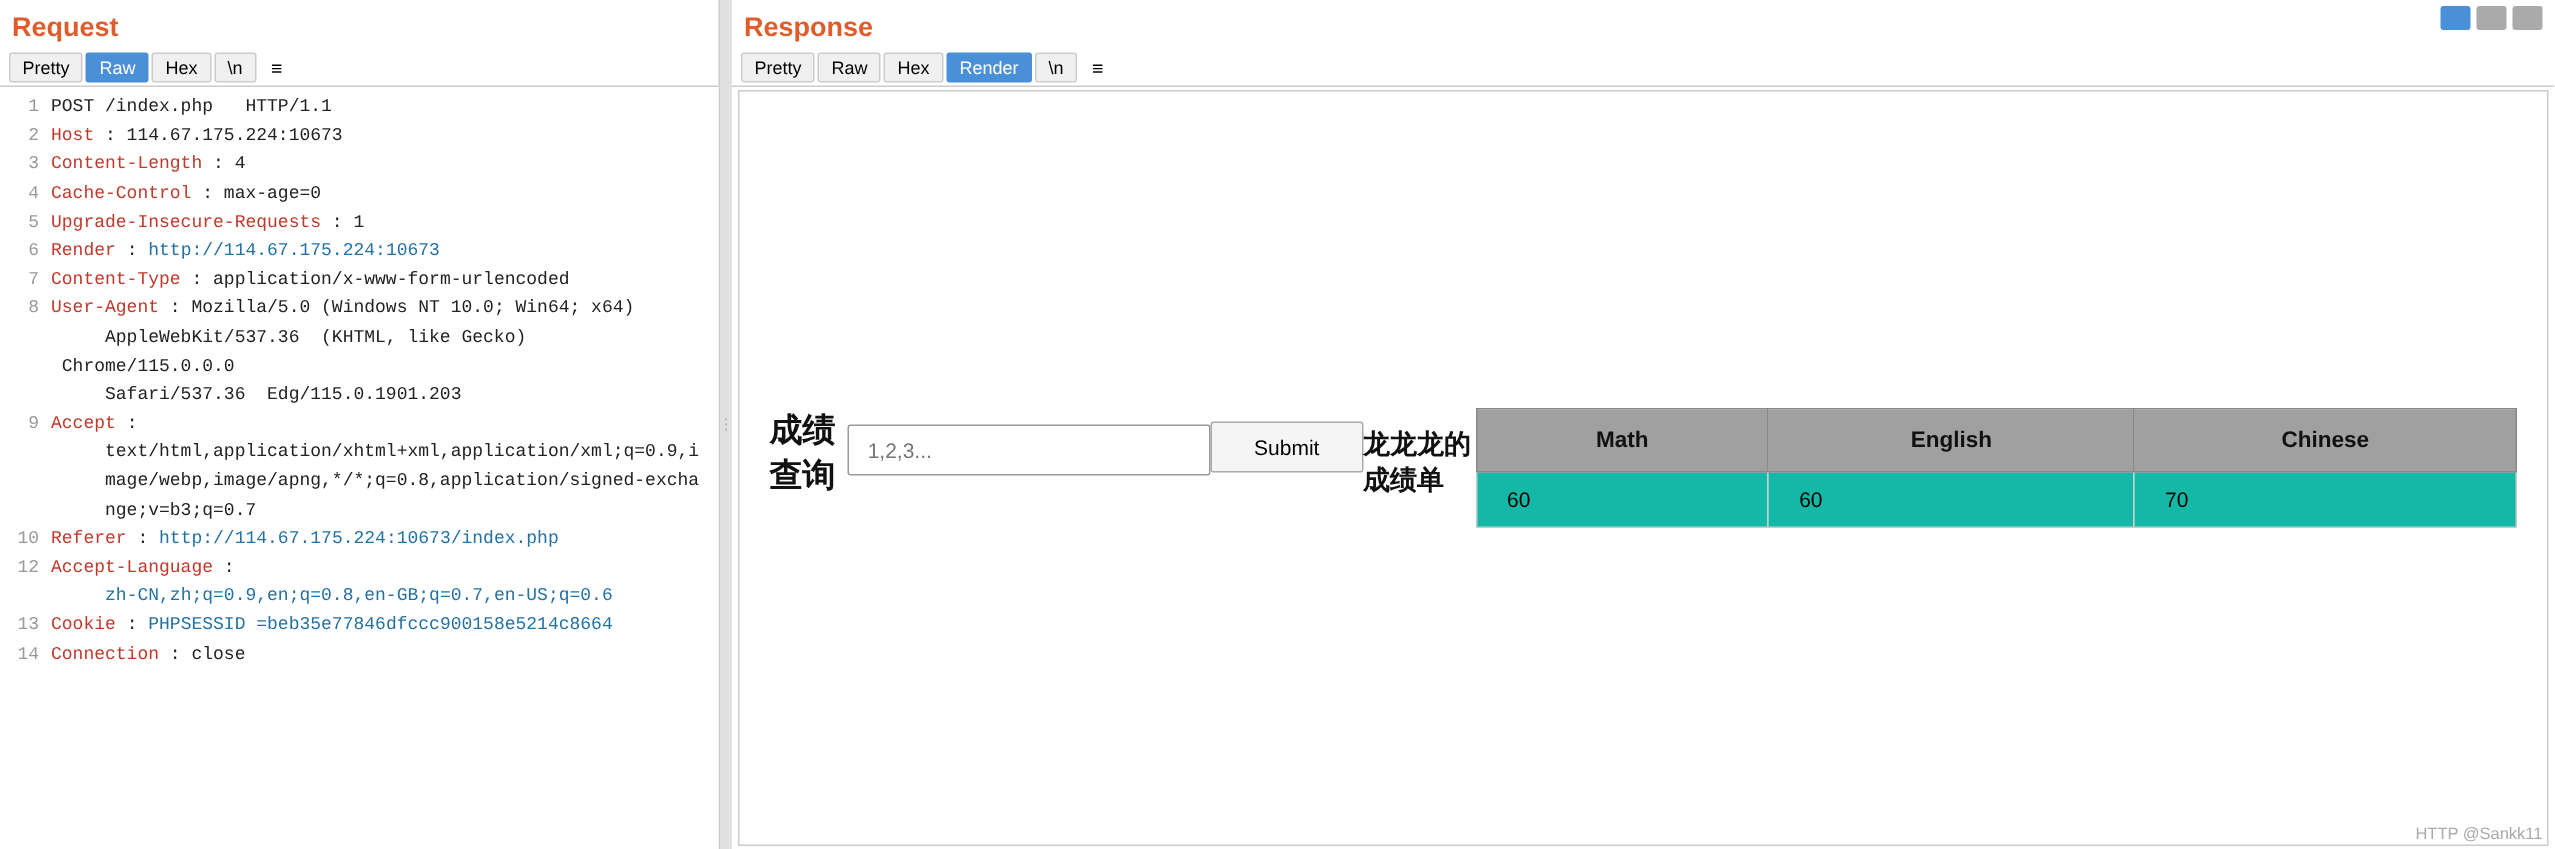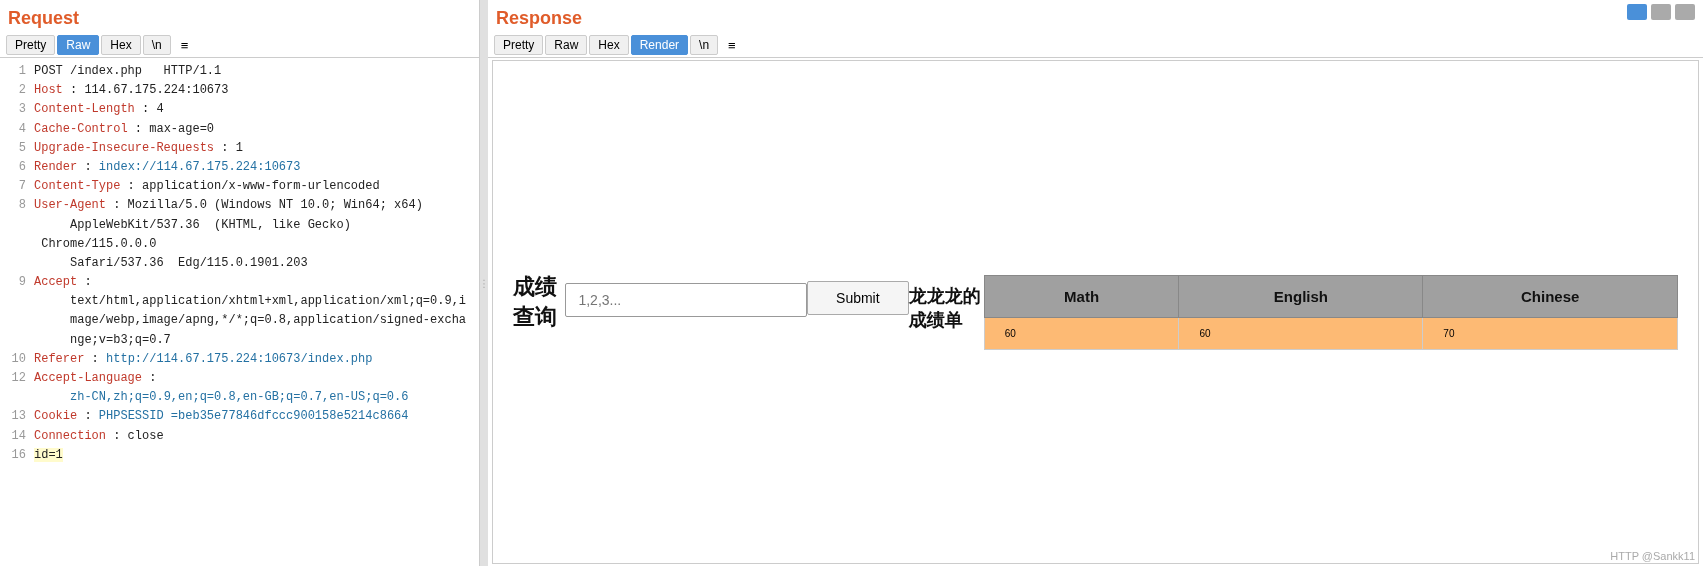"index://114.67.175.224:10673" span.val { text: index://114.67.175.224:10673 -> http://114.67.175.224:10673 }
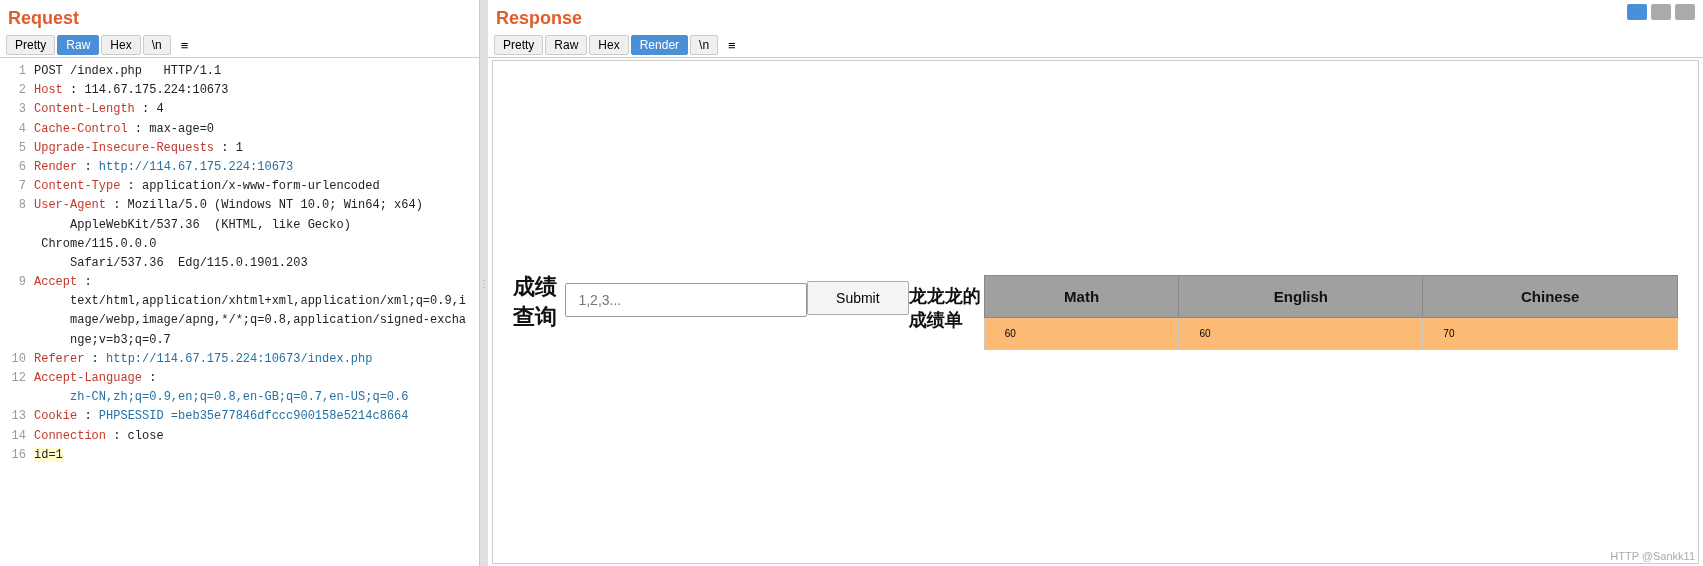"60" .score-table td { background: #fdba74 -> #14b8a6; font-size: 10px -> 14px }
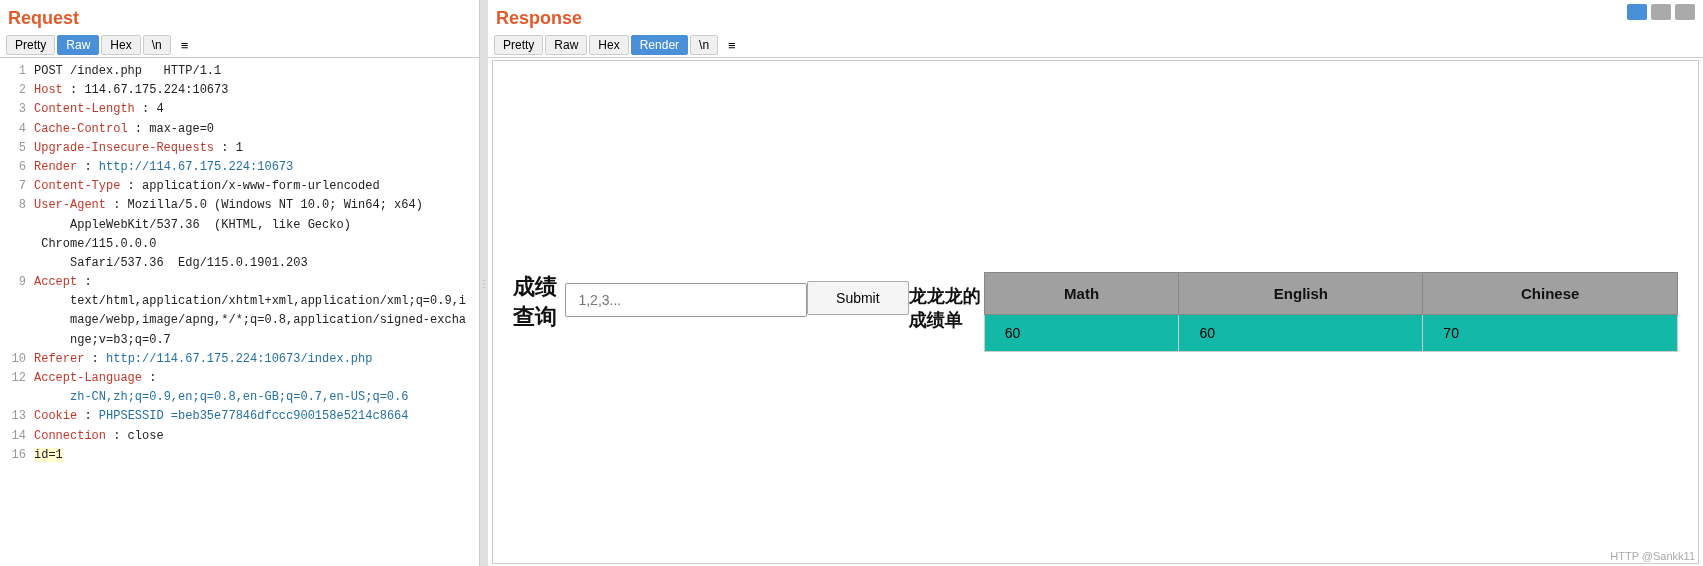"16" div.code-line { html: <div> <span>16</span> <span><span>id=1</span></span> </div> -> none }
